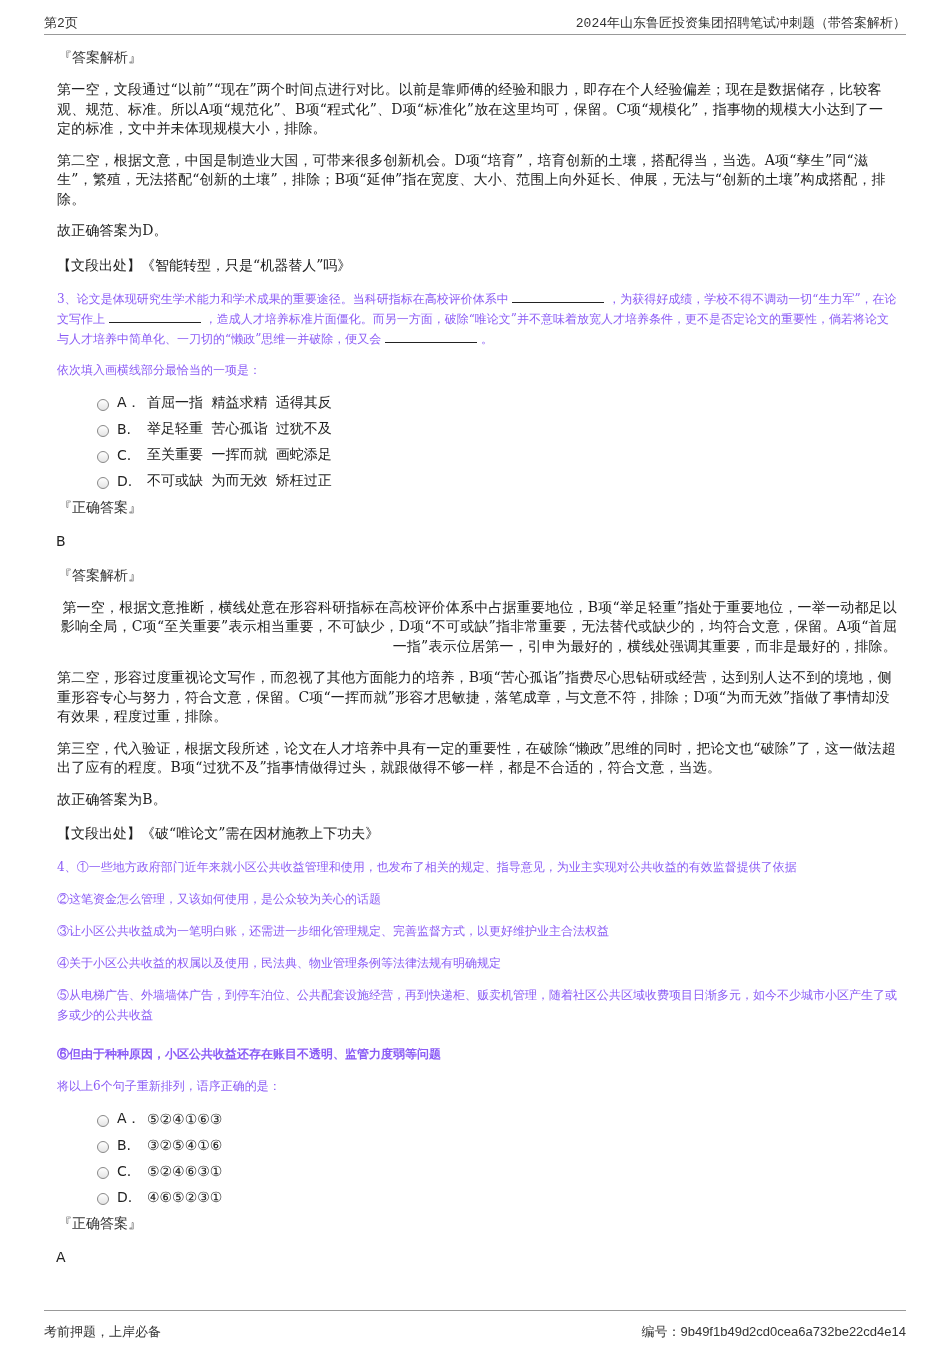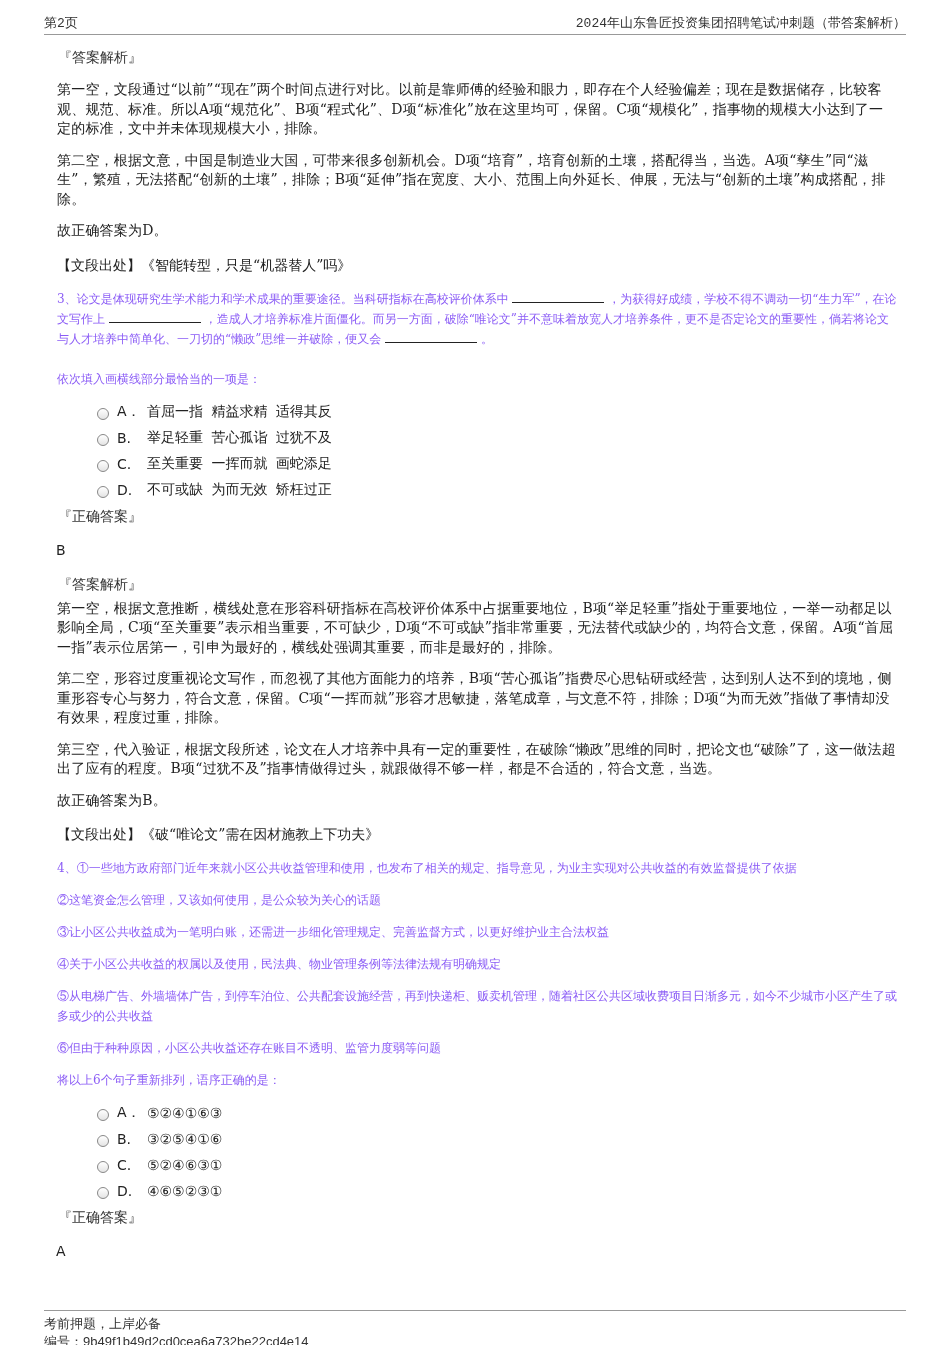"依次填入画横线部分最恰当的一项是：" p.q-para { margin-top: 20px -> 11px }
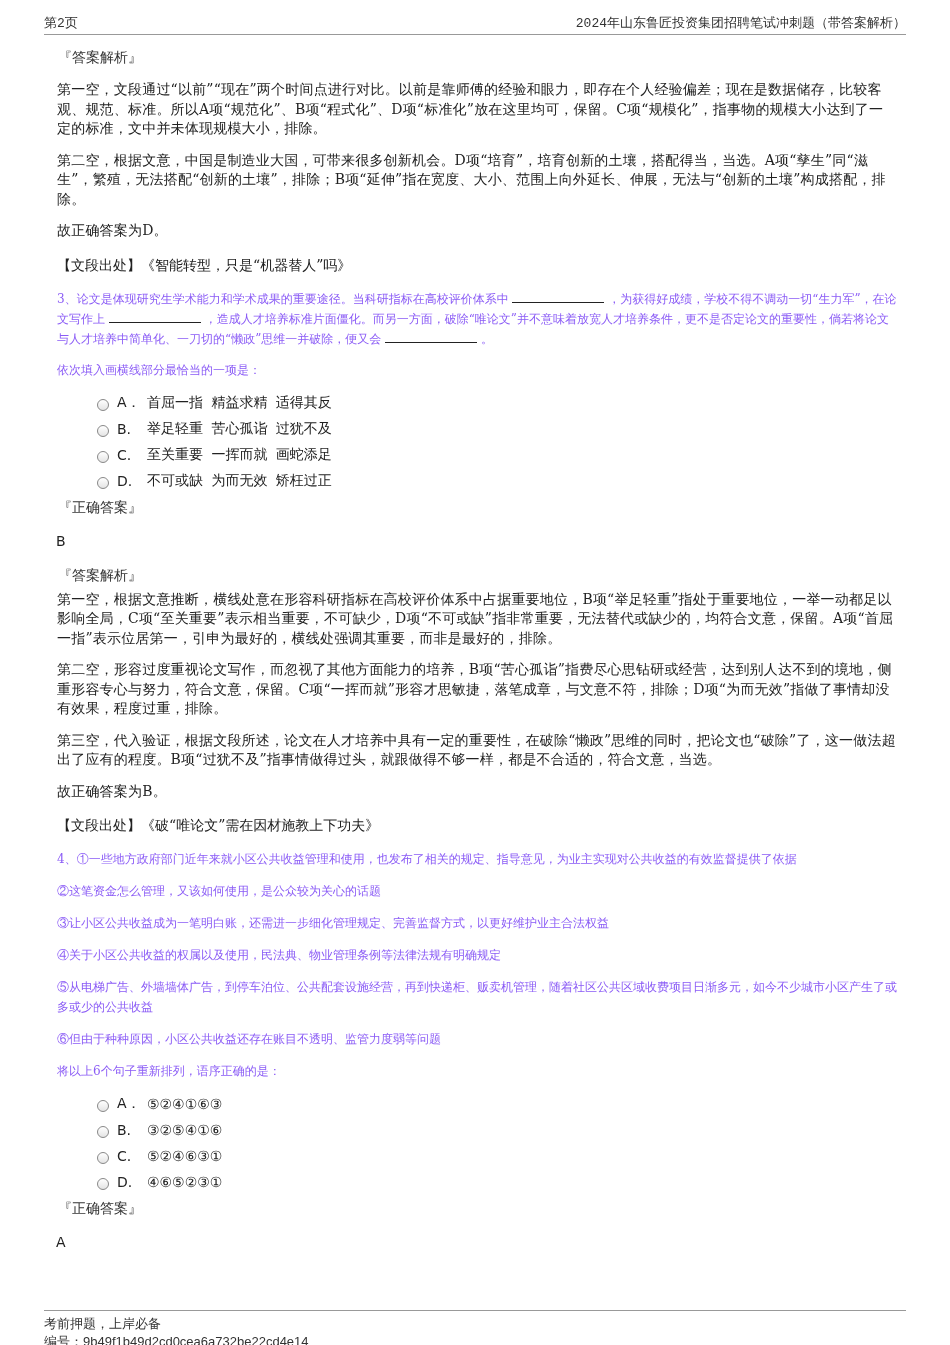"第一空，根据文意推断，横线处意在形容科研指标在高校评价体系中占据重要地位，B项“" p.para { margin-top: 4px -> 12px; text-align: none -> right }
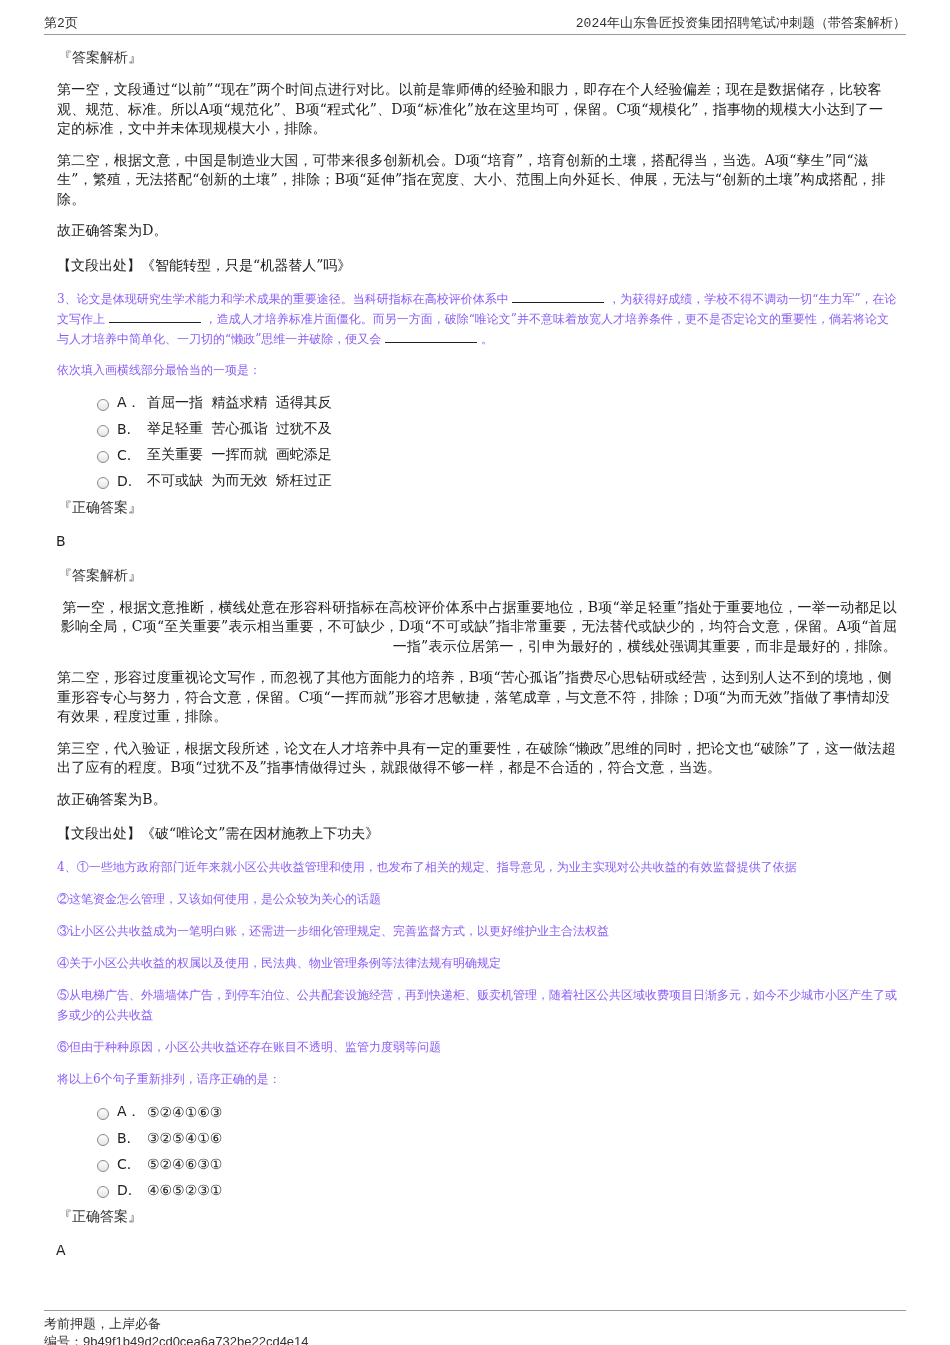"⑥但由于种种原因，小区公共收益还存在账目不透明、监管力度弱等问题" p.q-para { font-weight: none -> bold; margin-top: 12px -> 19px }
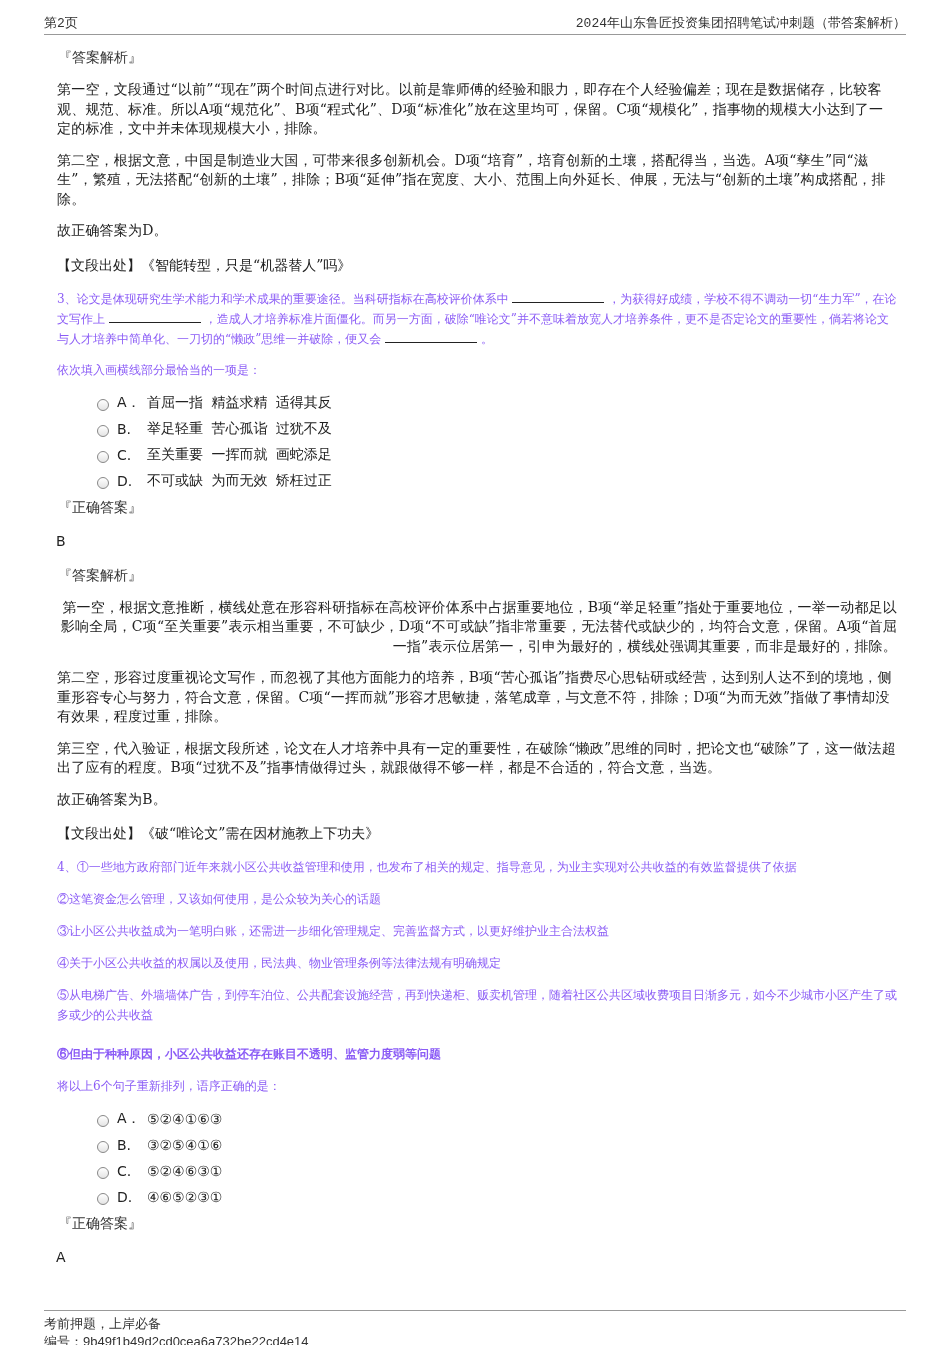"考前押题，上岸必备" .footer { flex-direction: column -> none; padding-top: 4px -> 12px }
